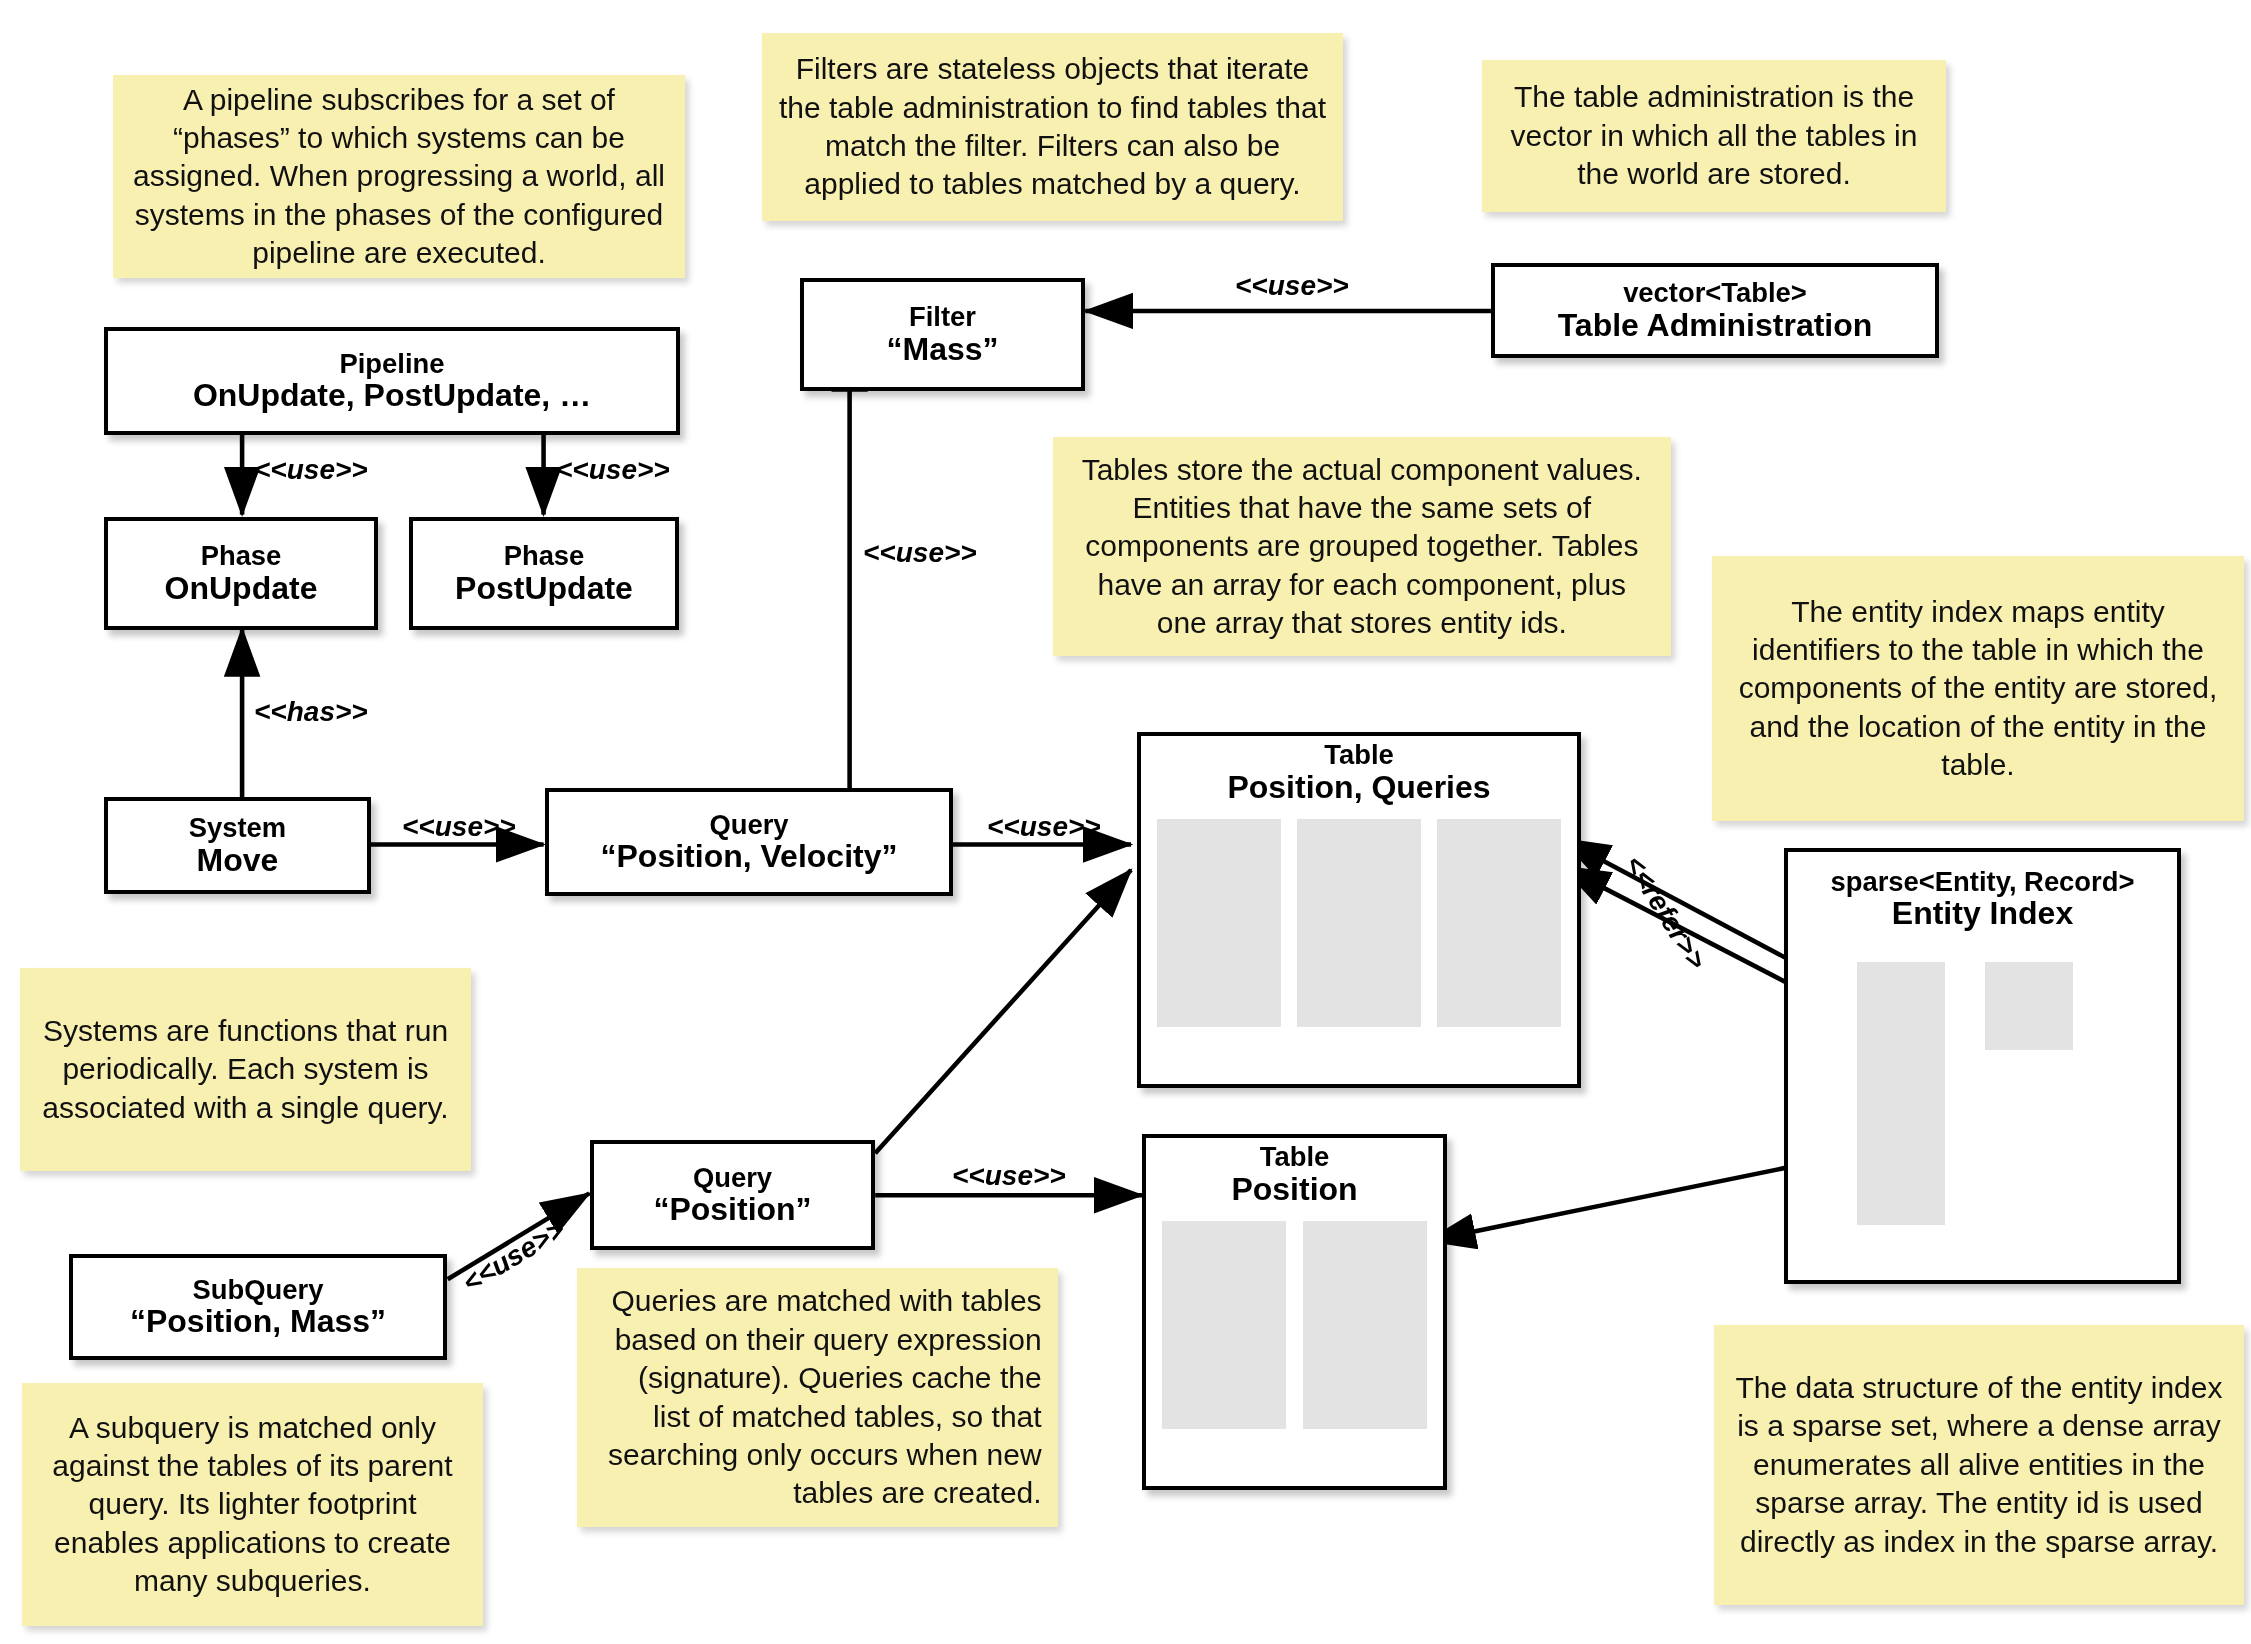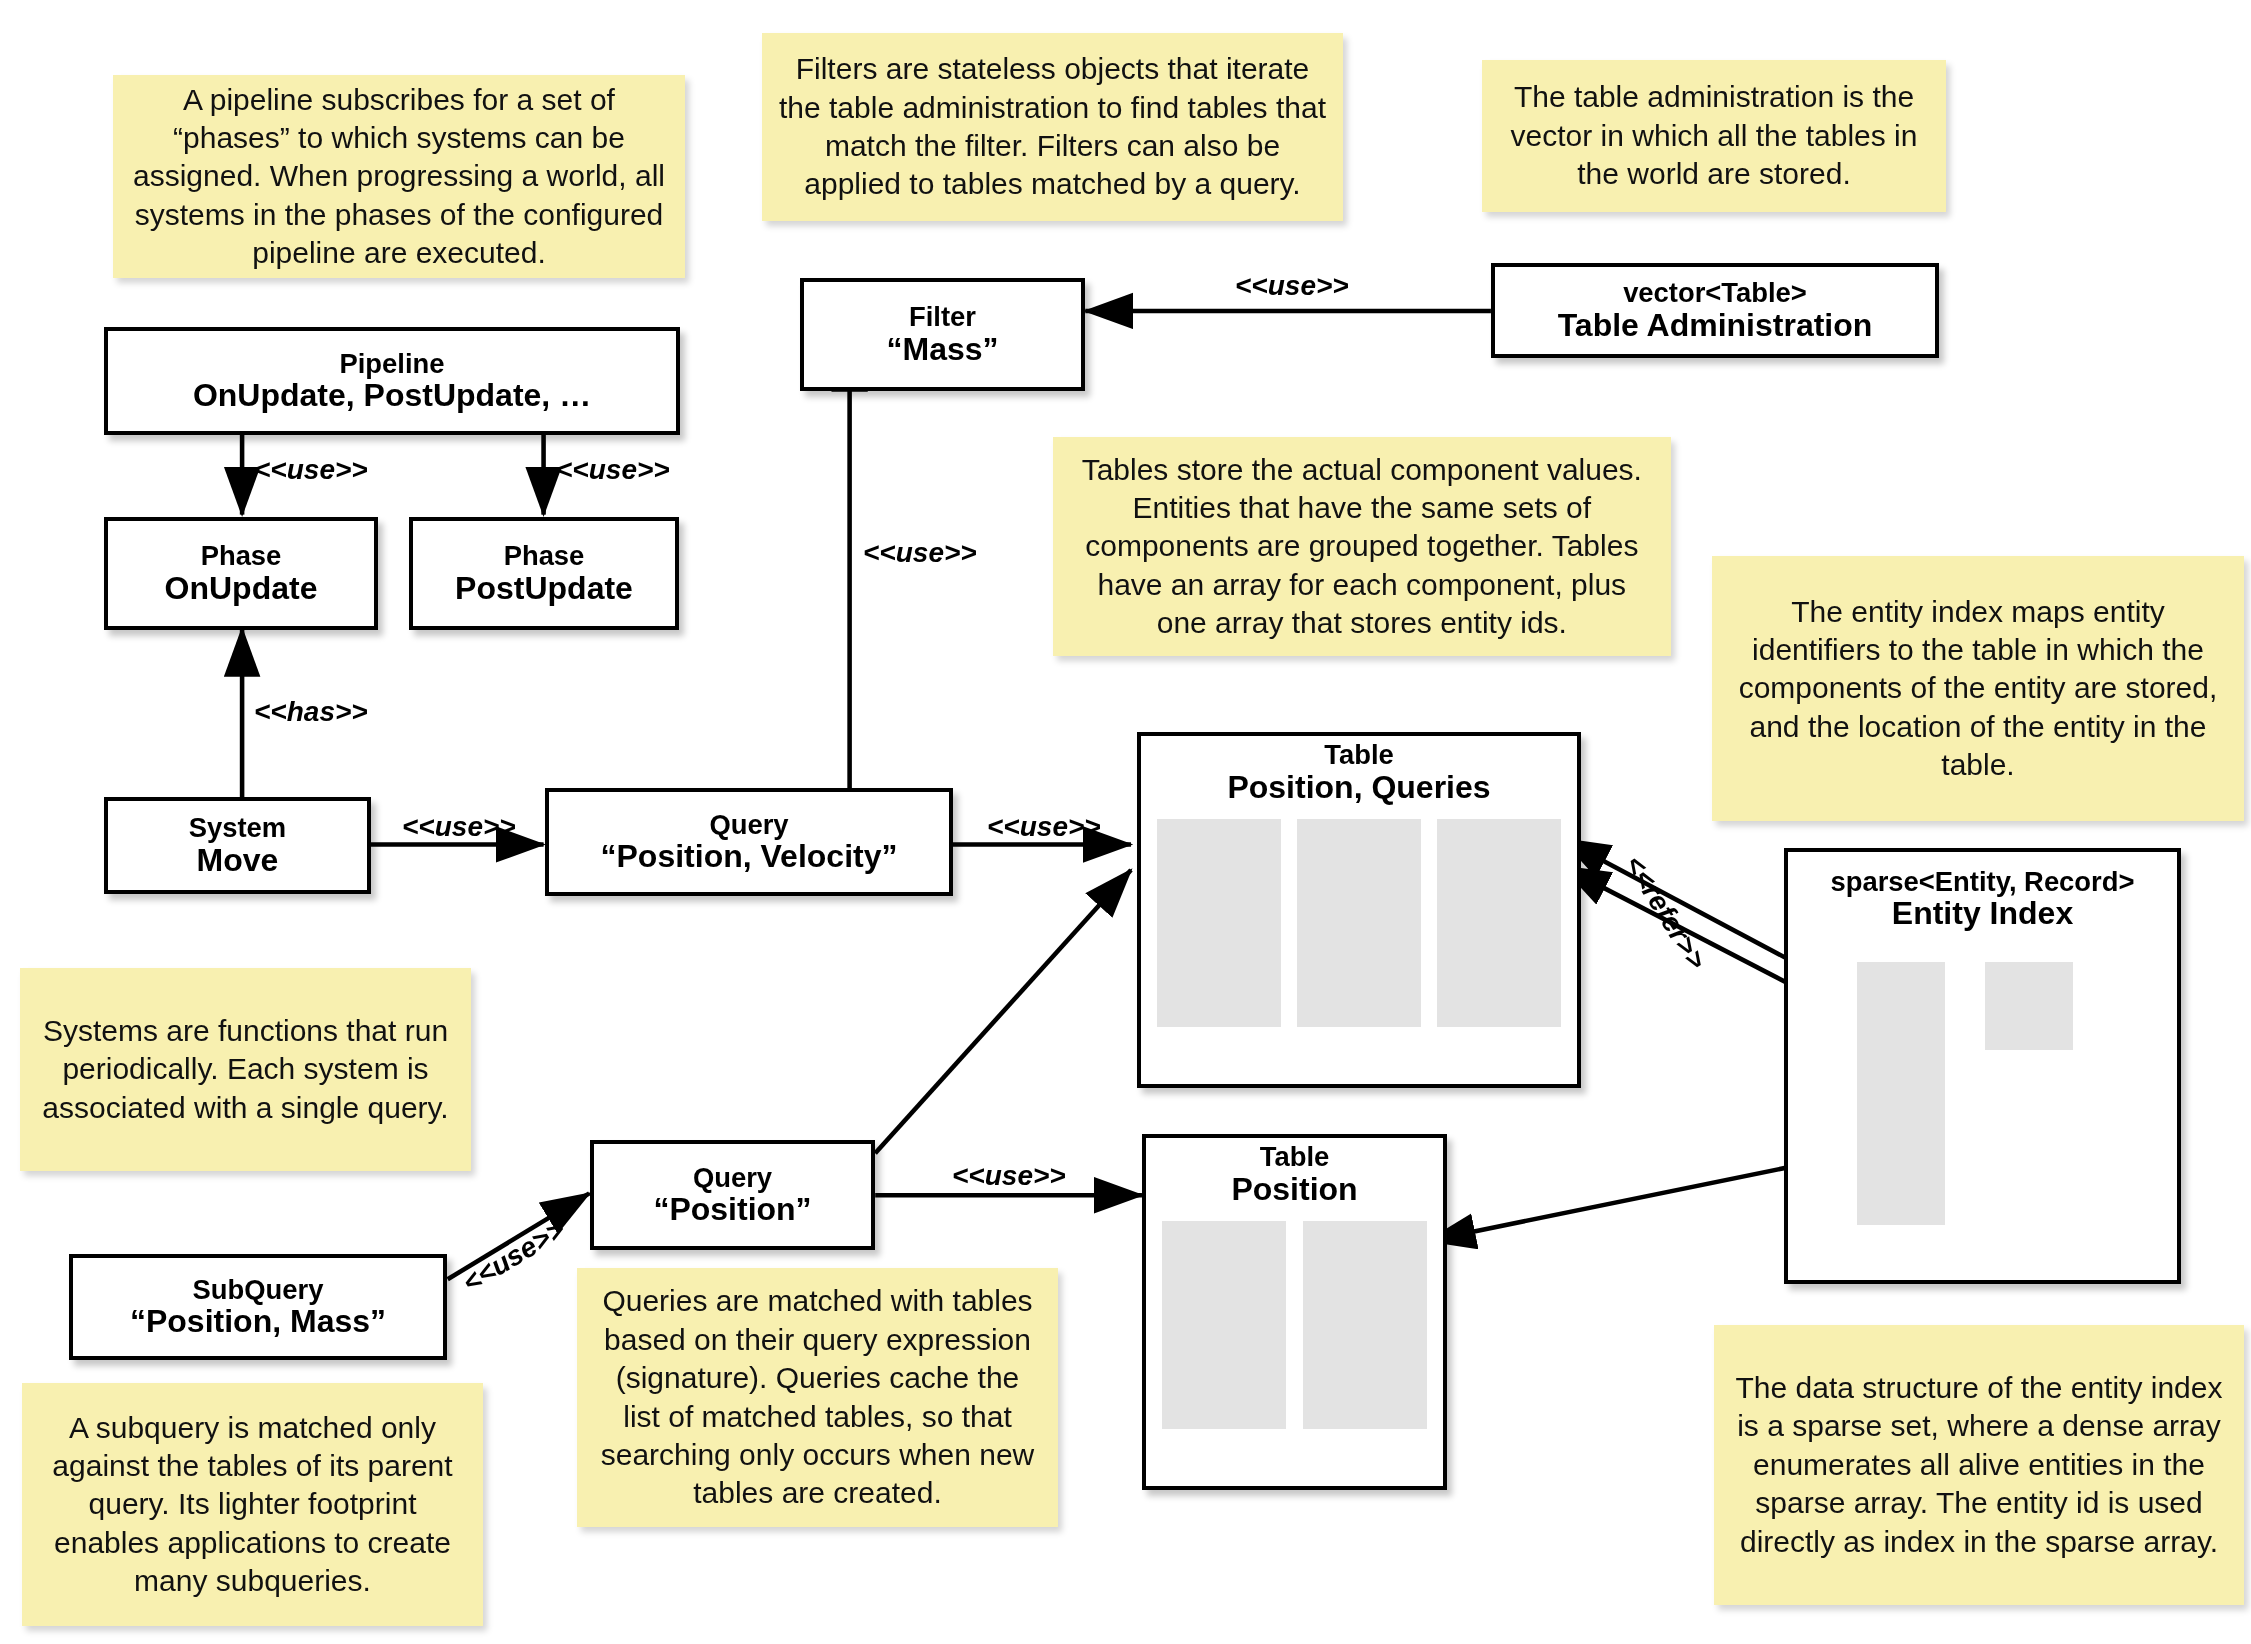"Queries are matched with tables" div.note { text-align: none -> right }
